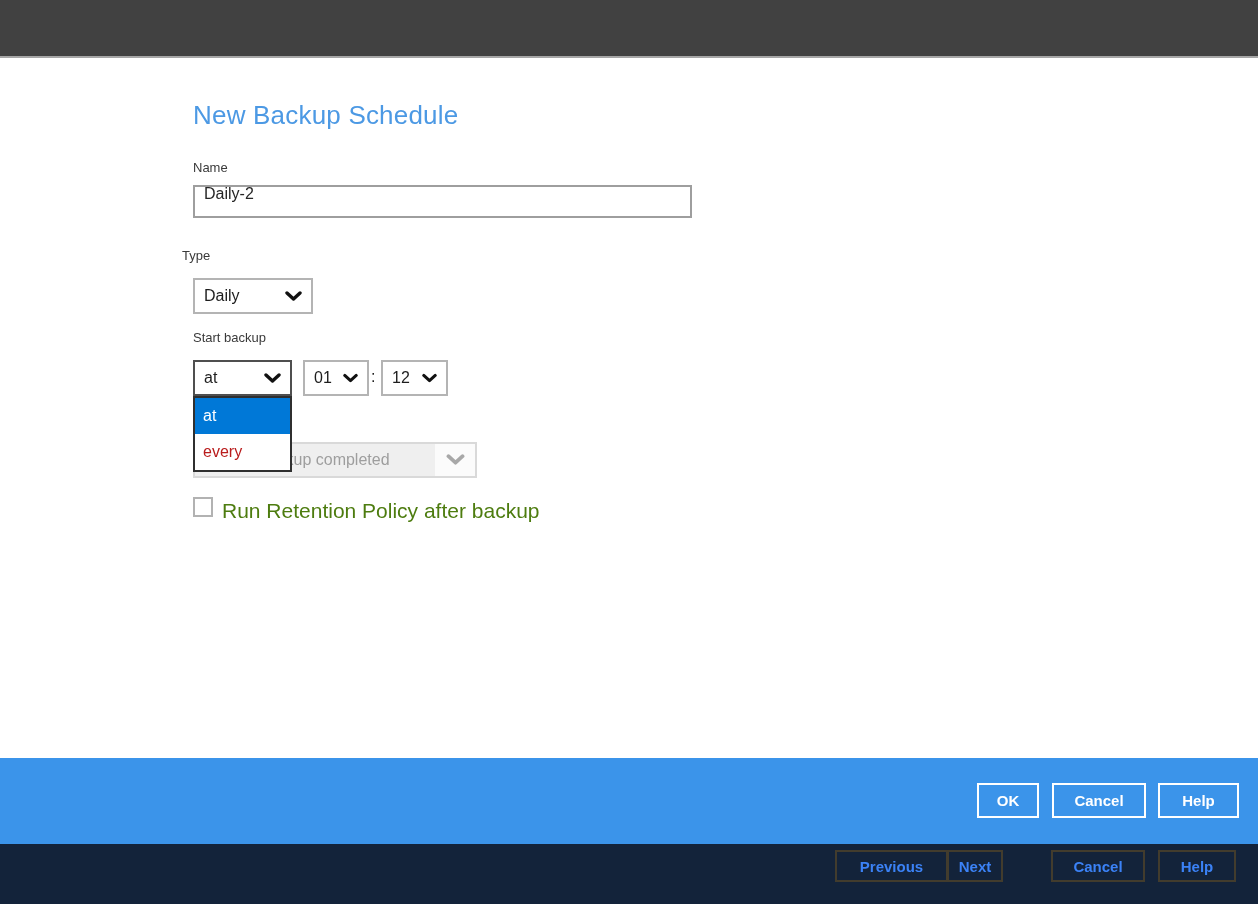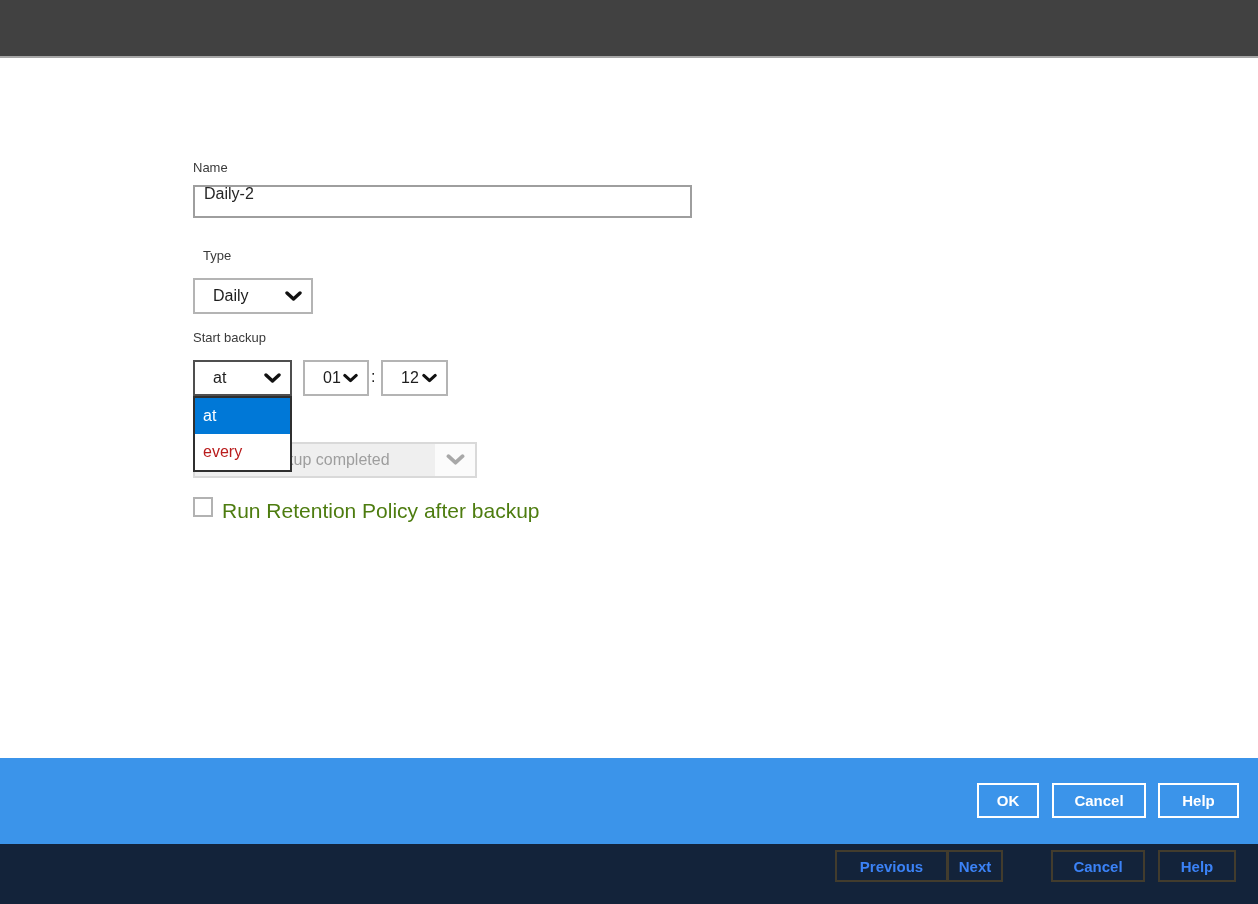"New Backup Schedule" h1.page-title { html: none -> <h1>New Backup Schedule</h1> }
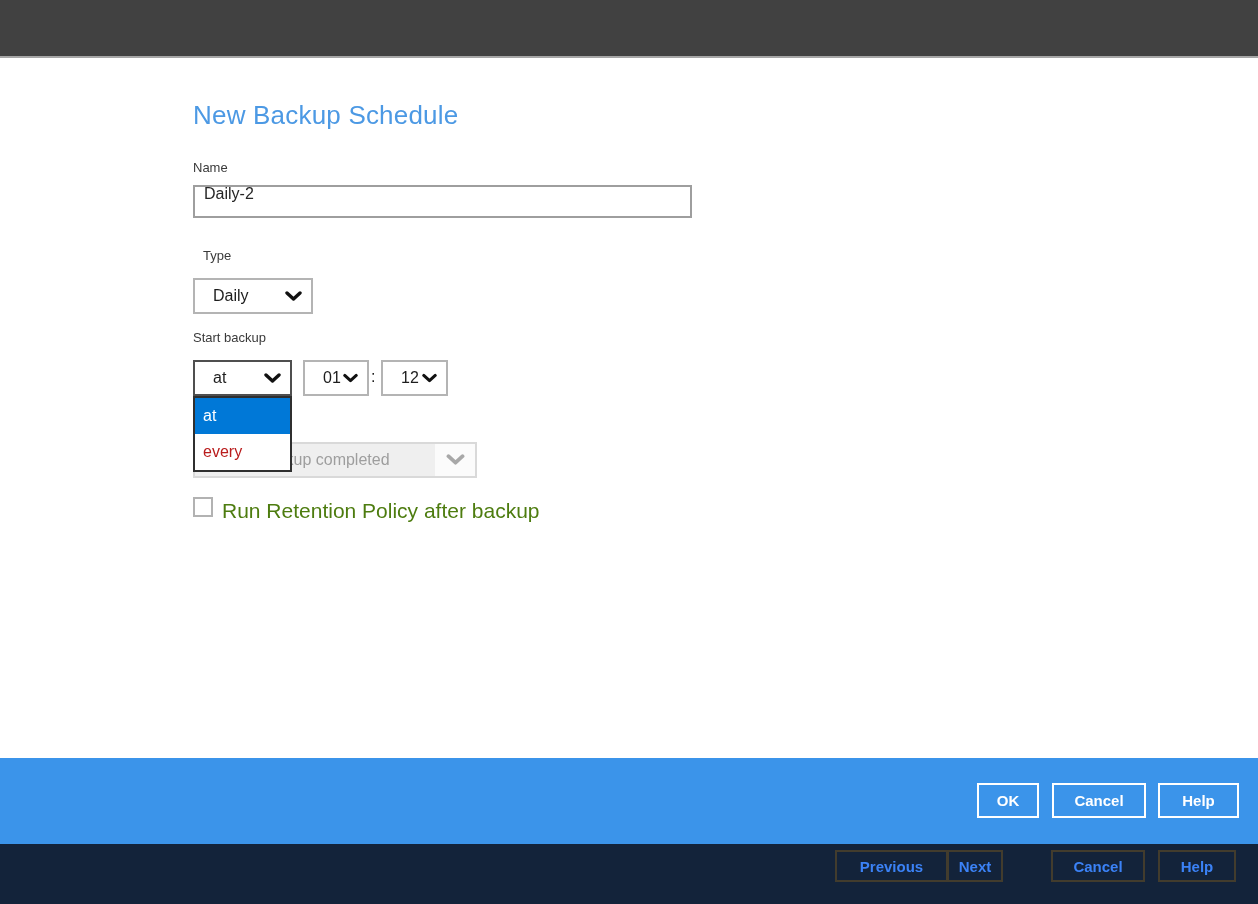"Type" .lbl-type { left: 203px -> 182px }
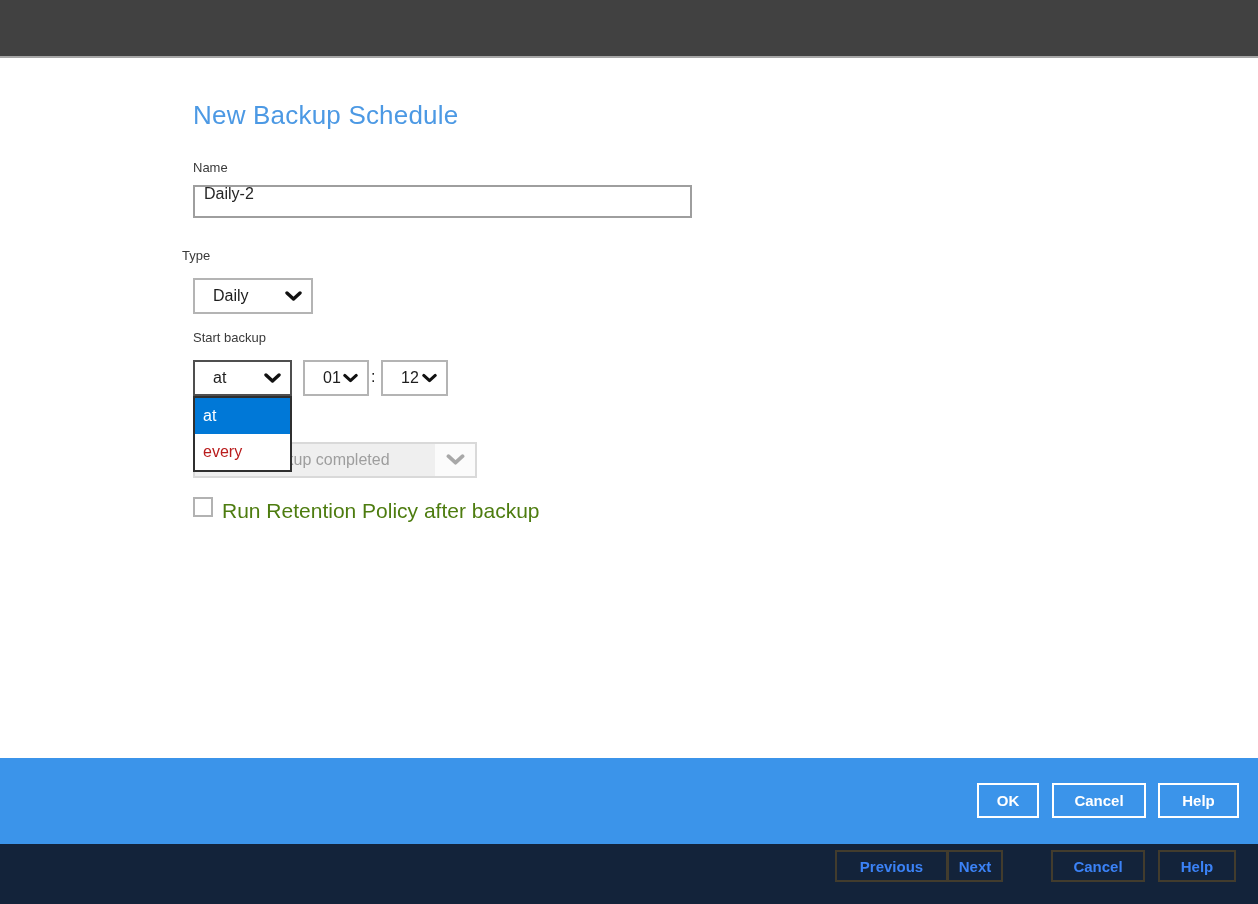"Daily" .select { padding: 0 9px 0 18px -> 0 9px 0 9px }
